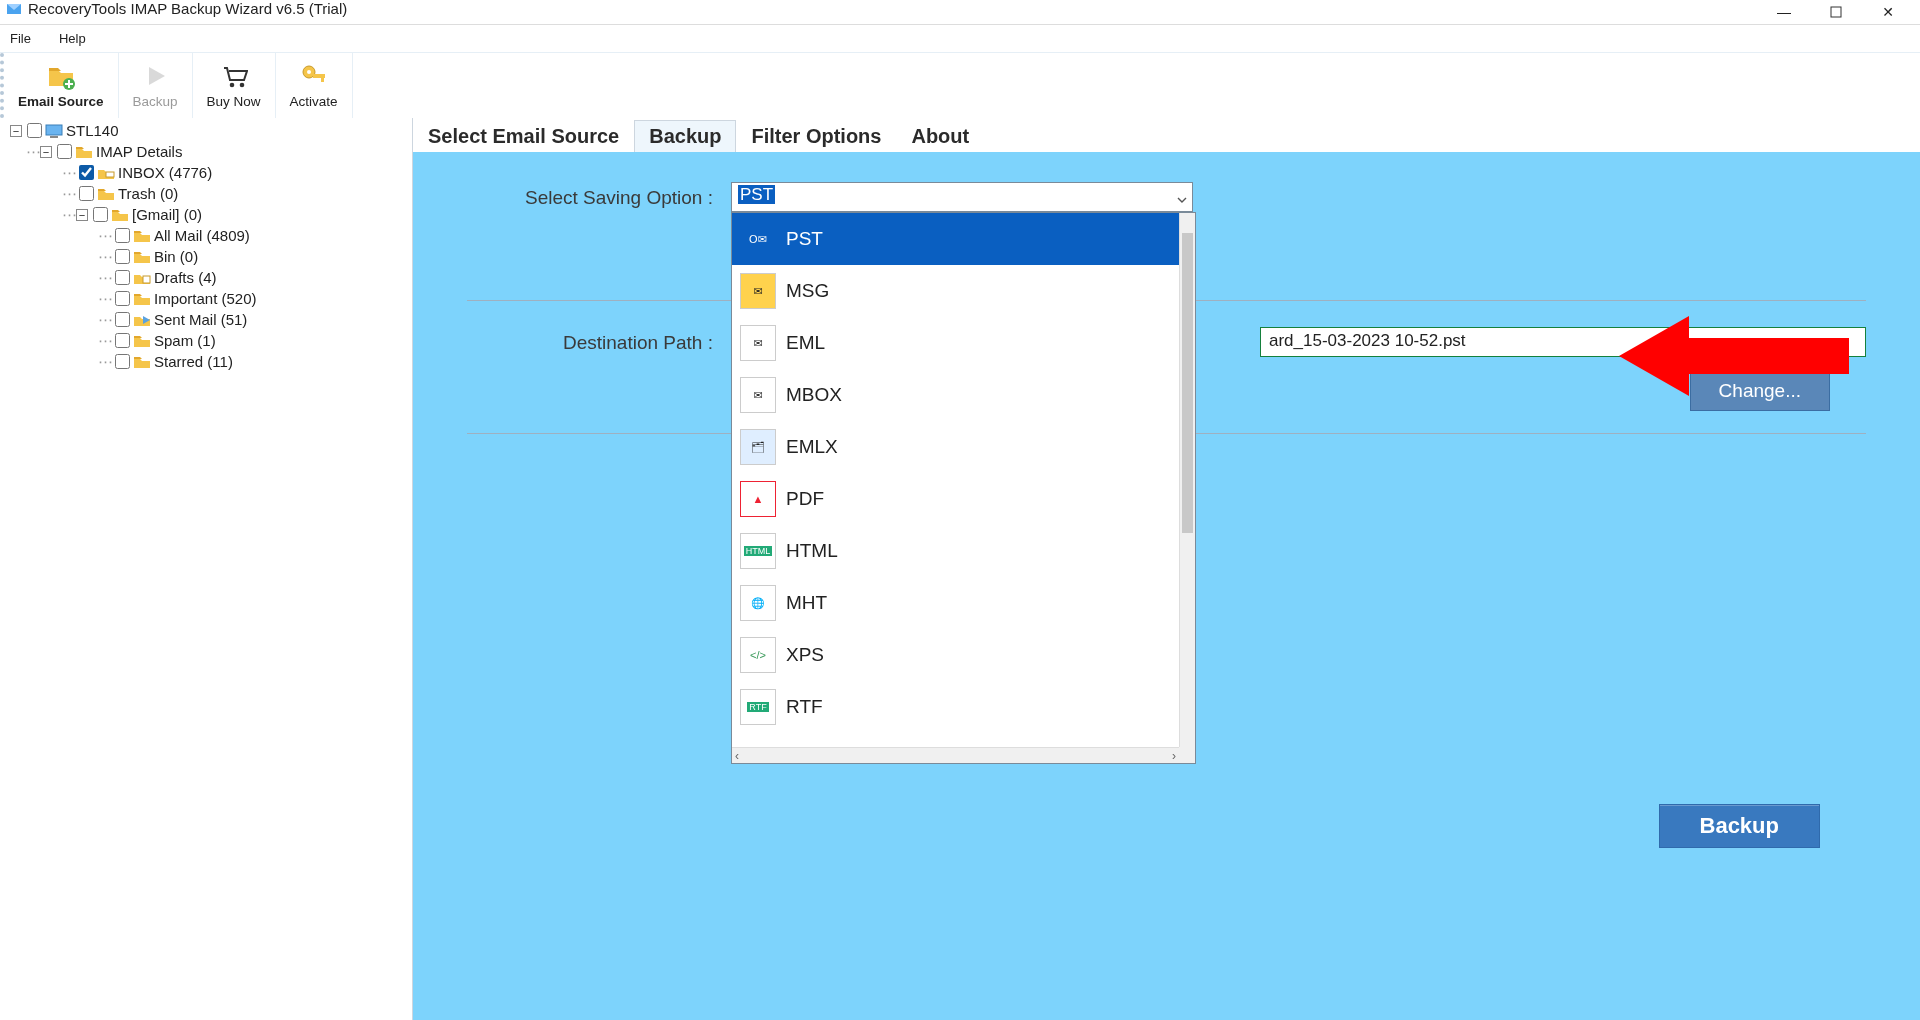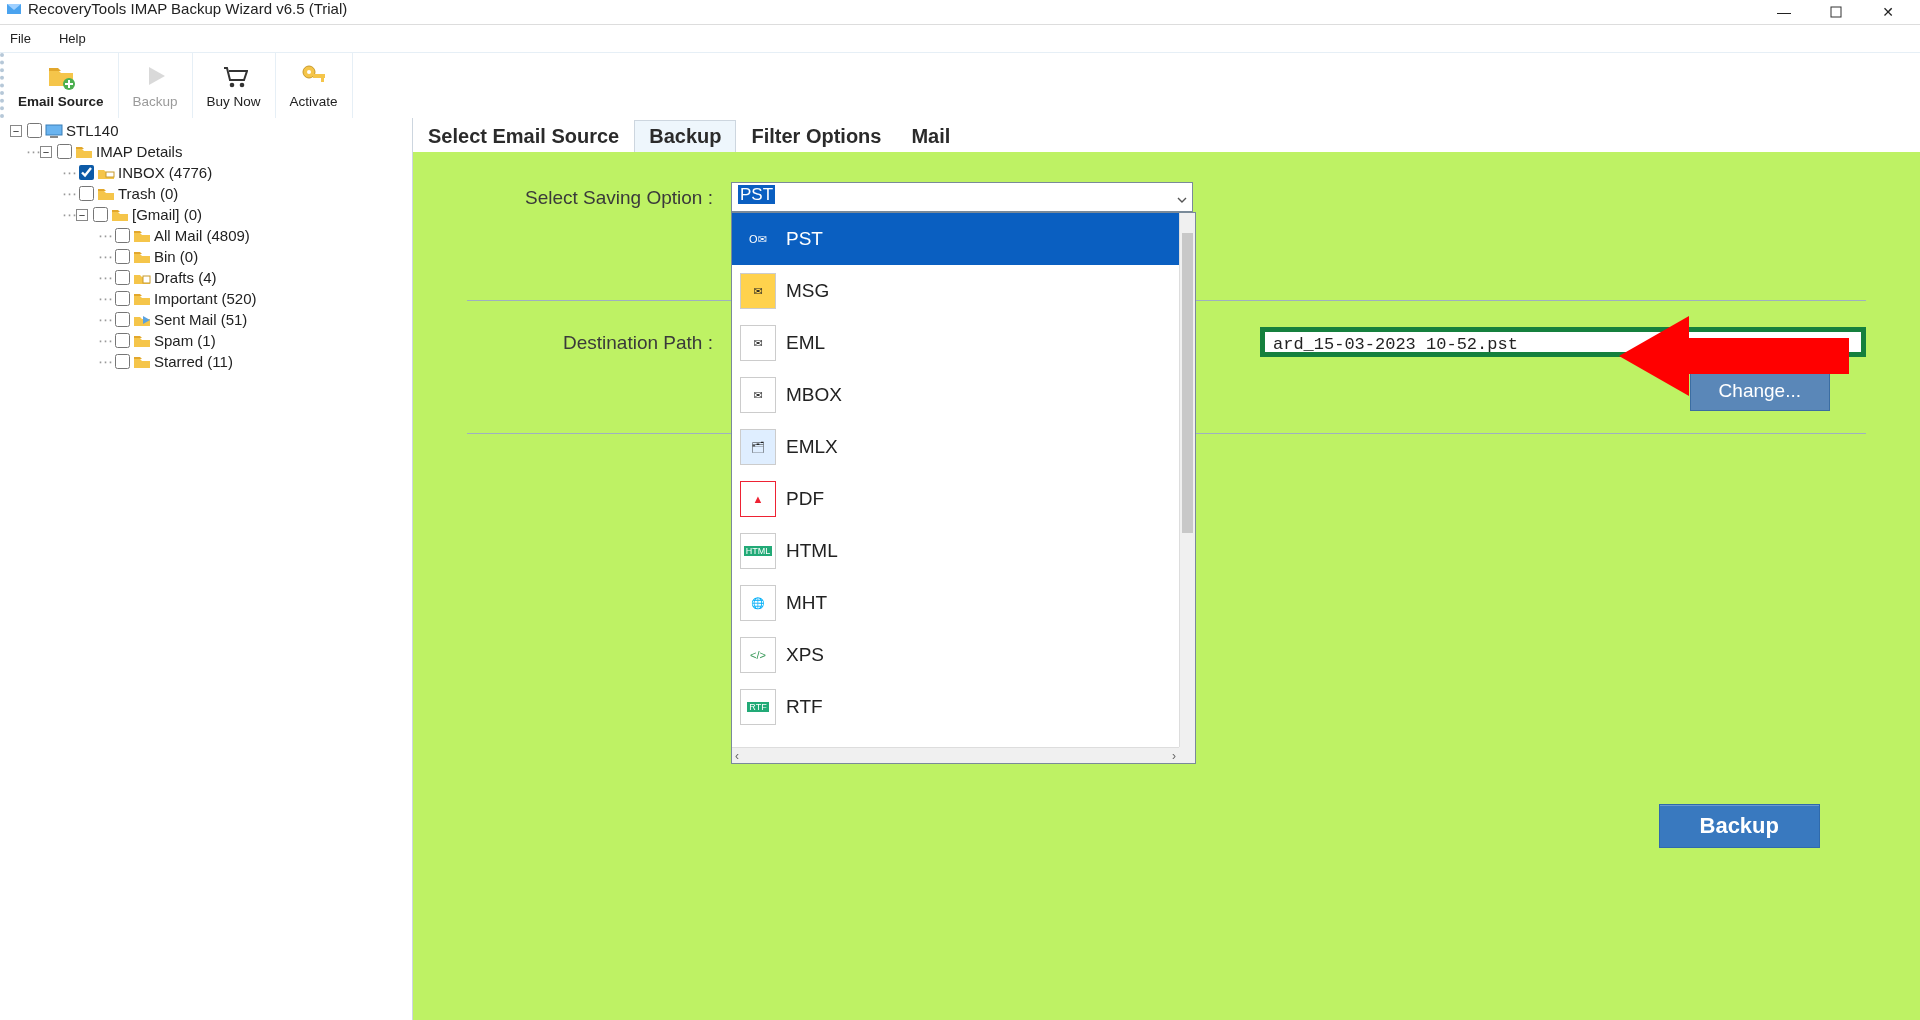"Select Email Source" .main { background: #bef264 -> #7dd3fc }
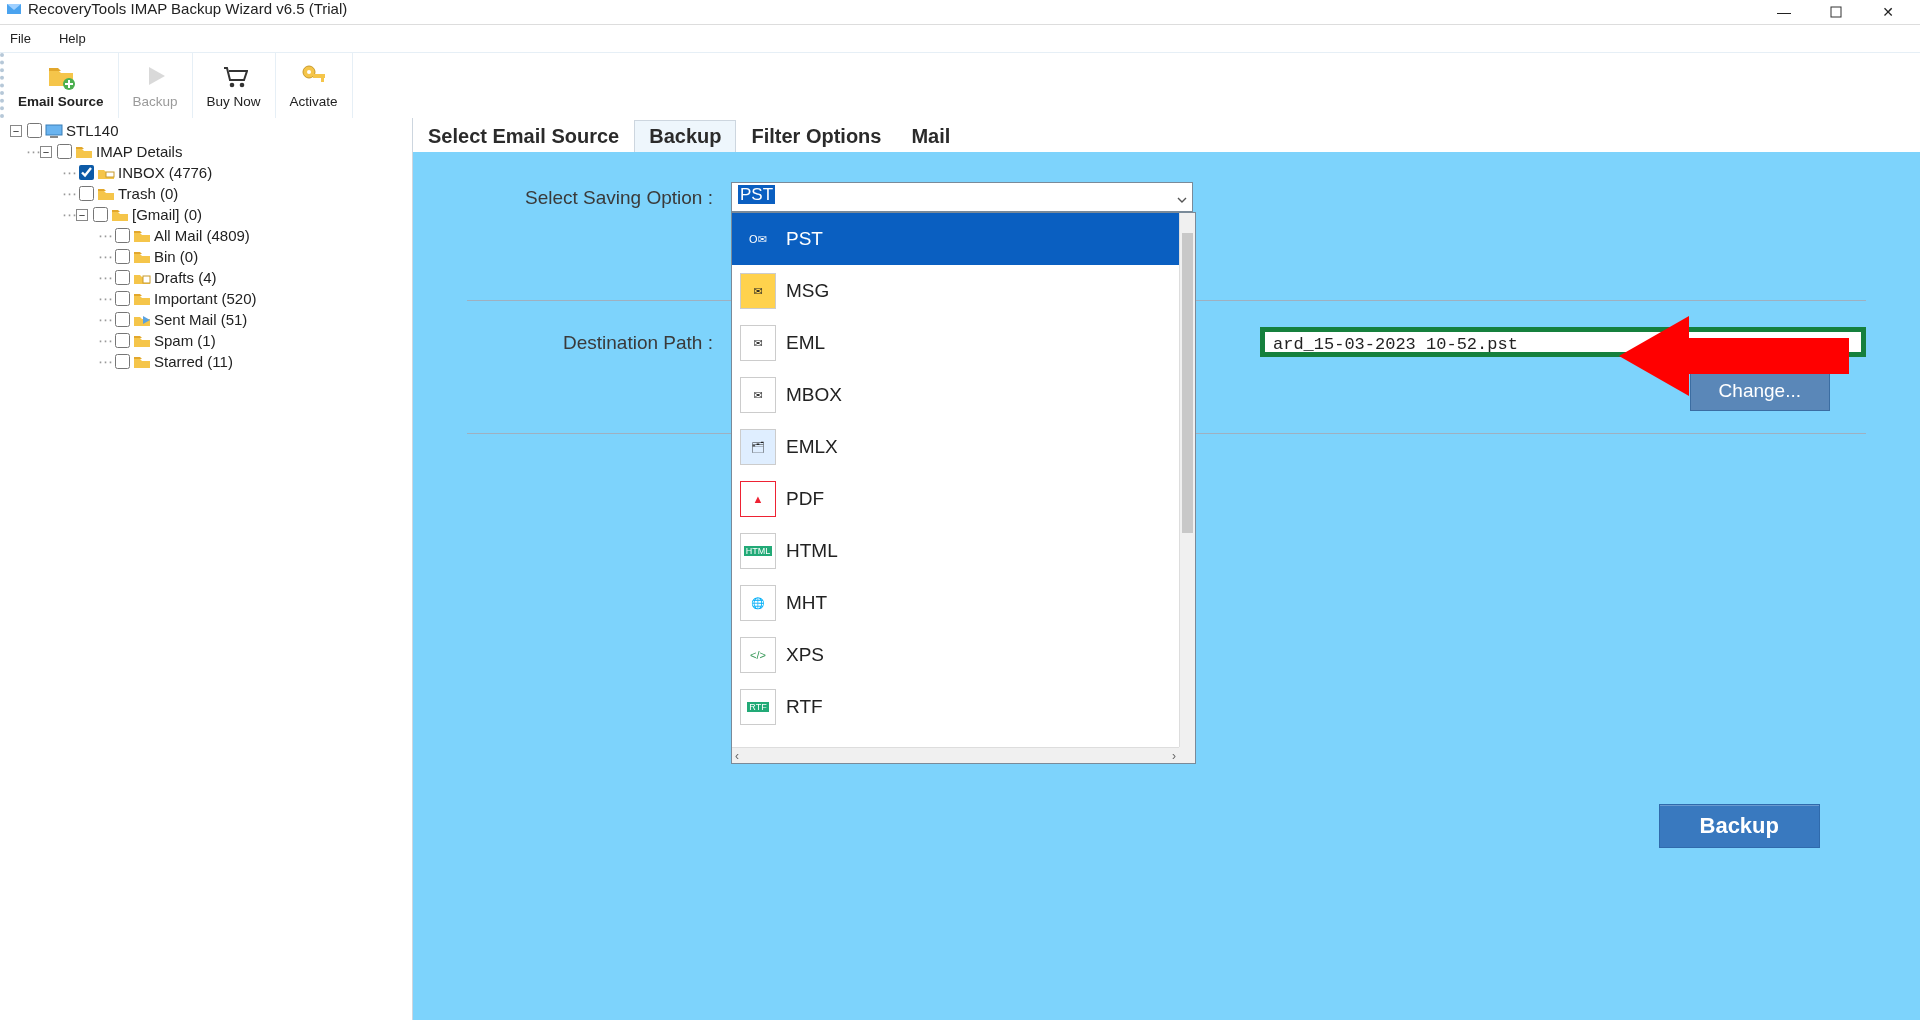"Mail" div.tab { text: Mail -> About }
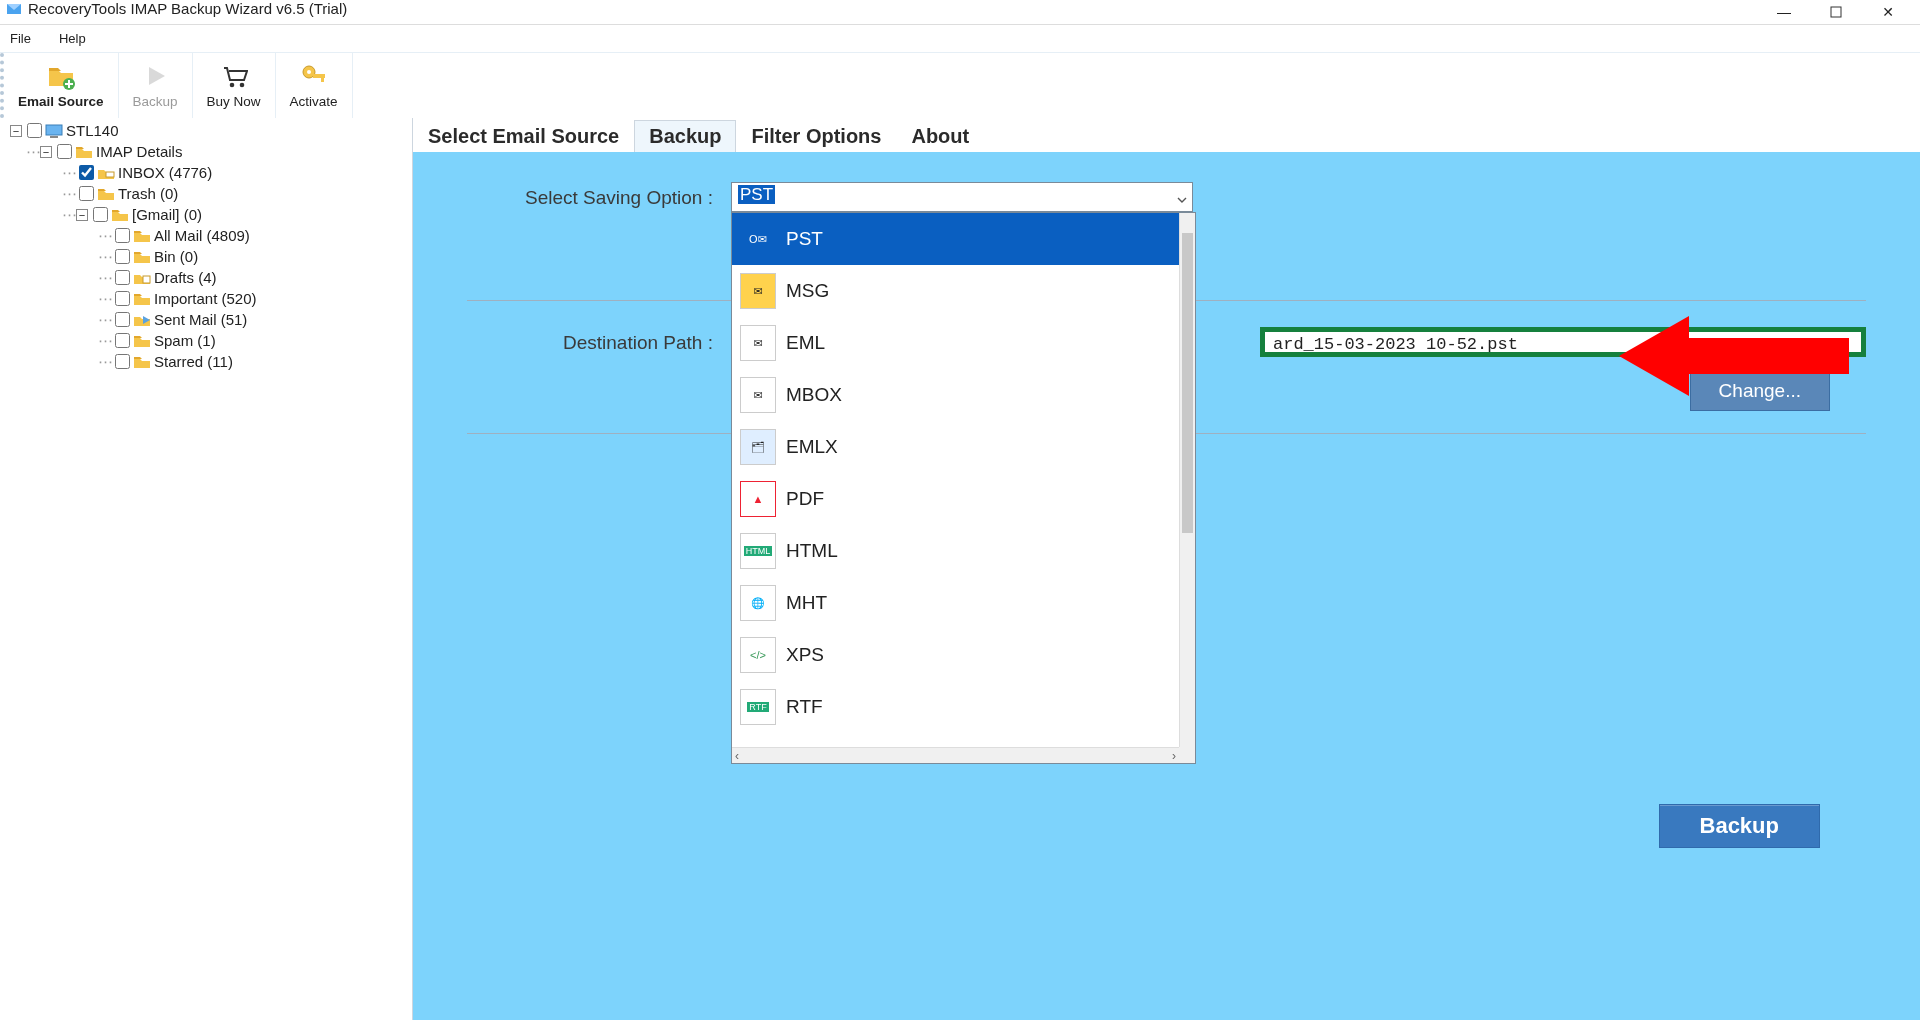"ard_15-03-2023 10-52.pst" .pathbox { border: 5px solid #15803d -> 1px solid #15803d; font-family: Liberation Mono, monospace -> none }
